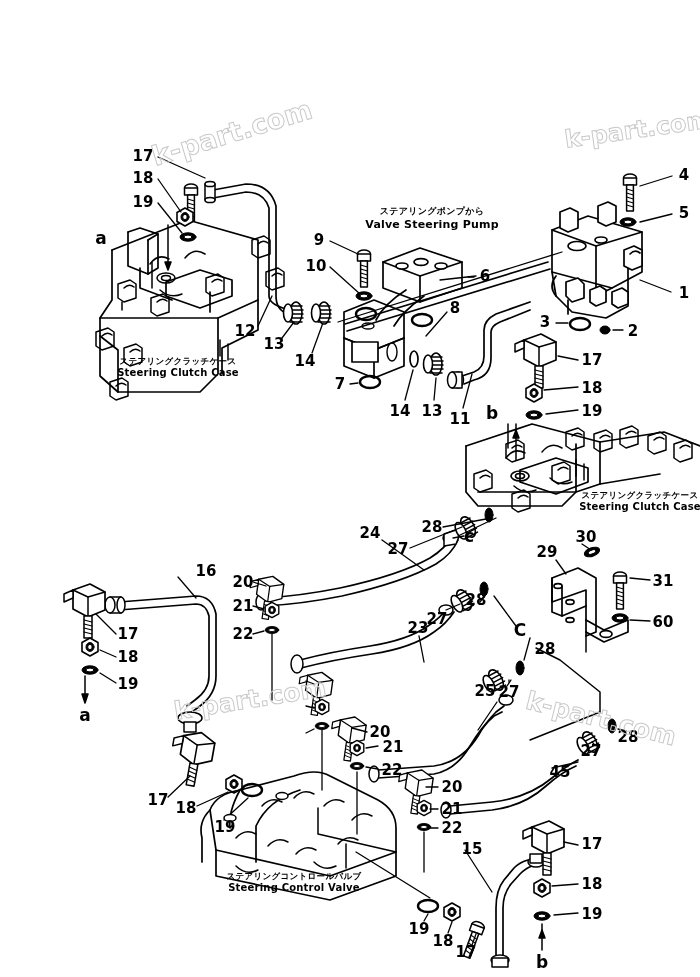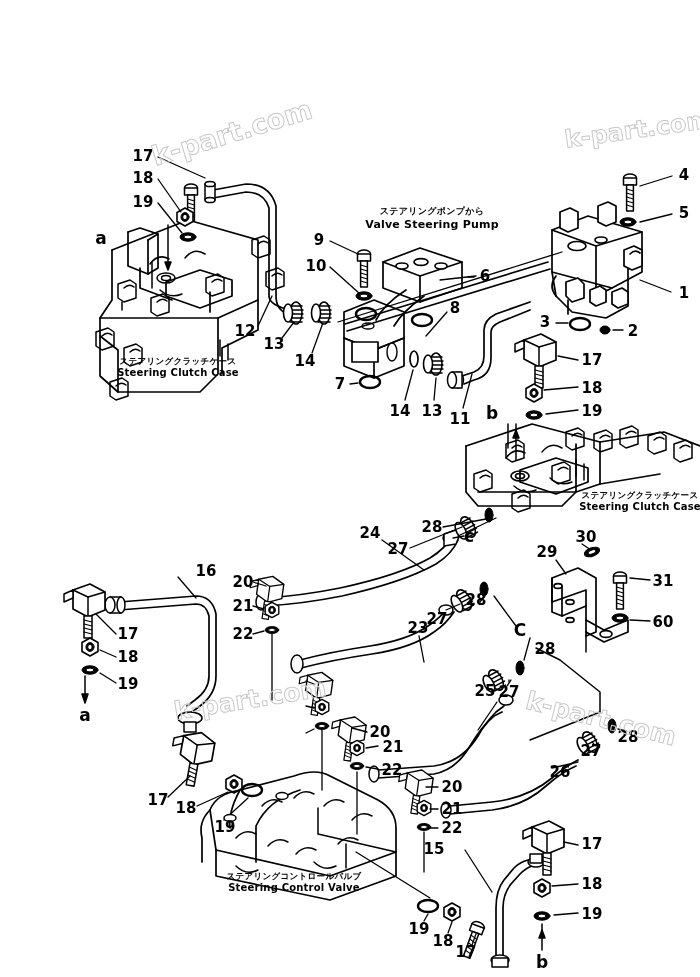"26" div.callout { text: 26 -> 45 }
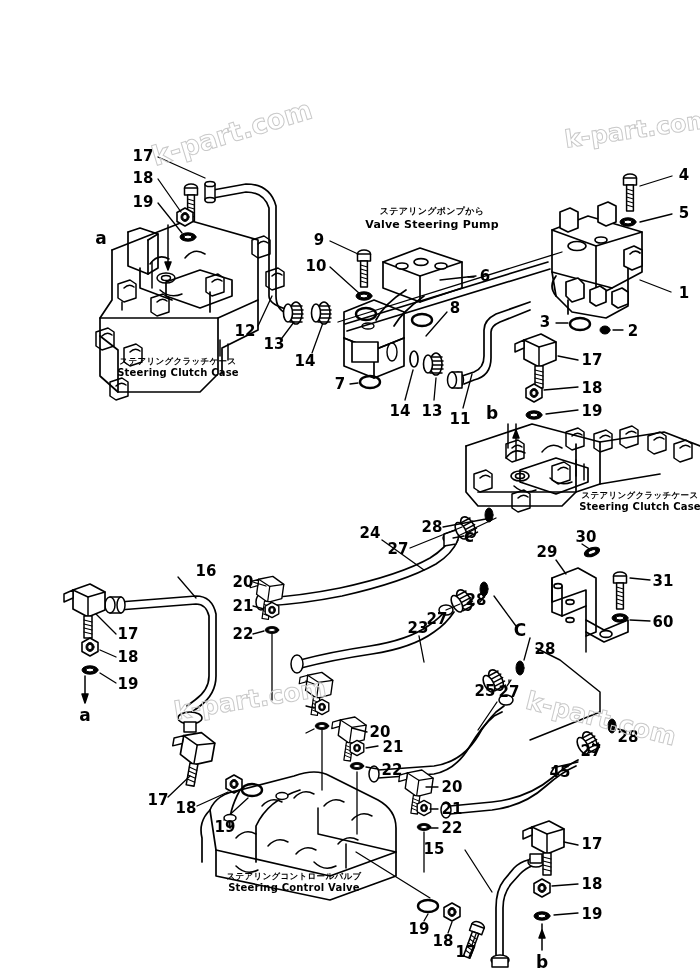"15" div.callout { left: 434px -> 472px }
